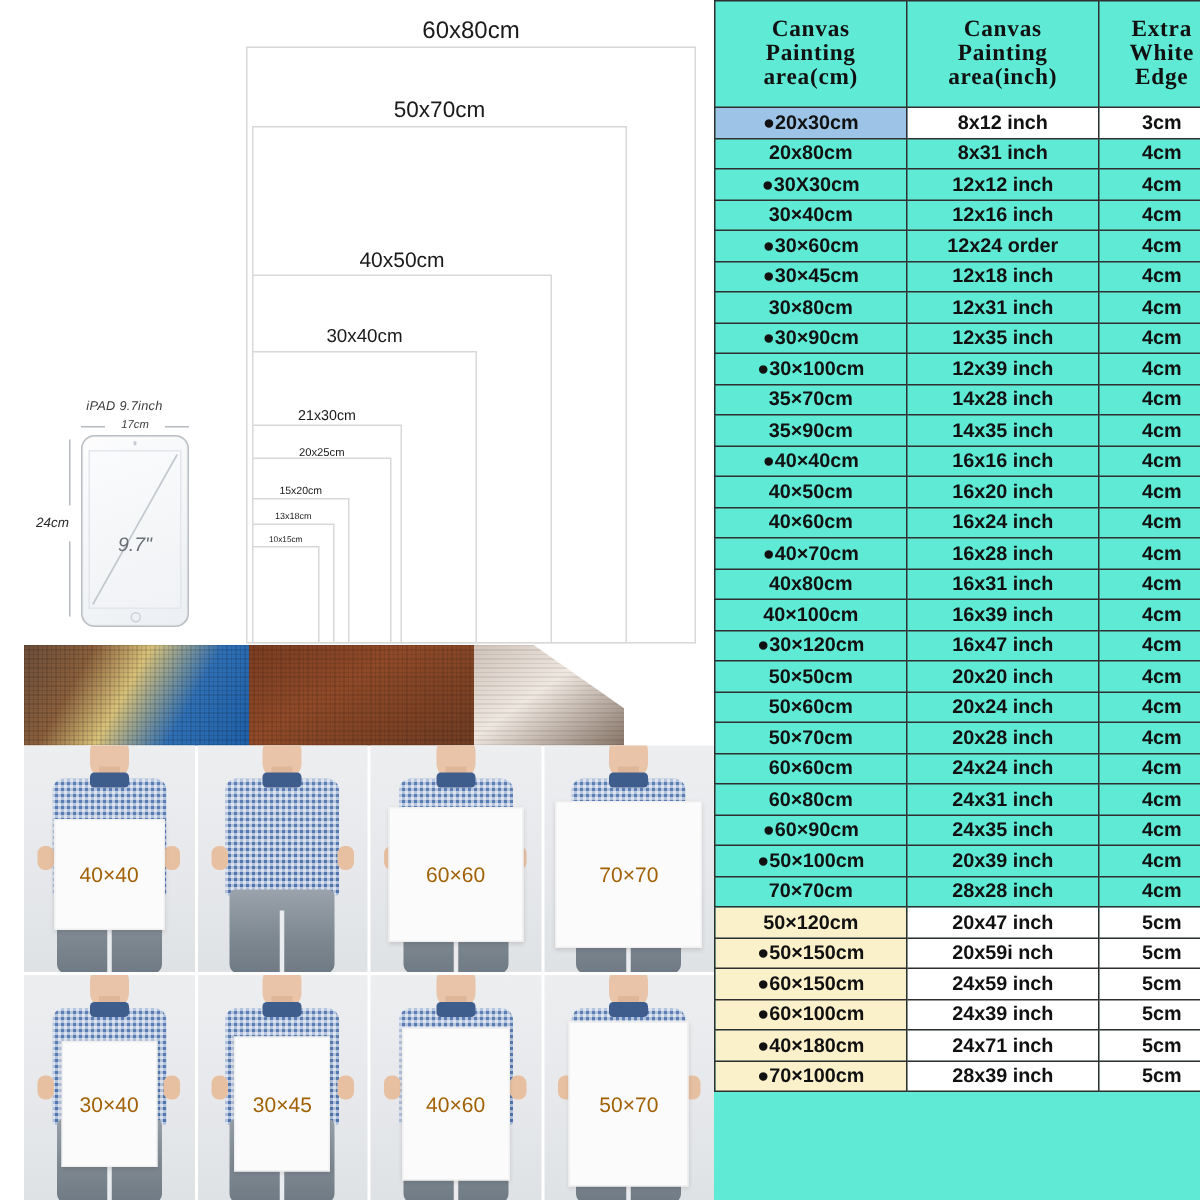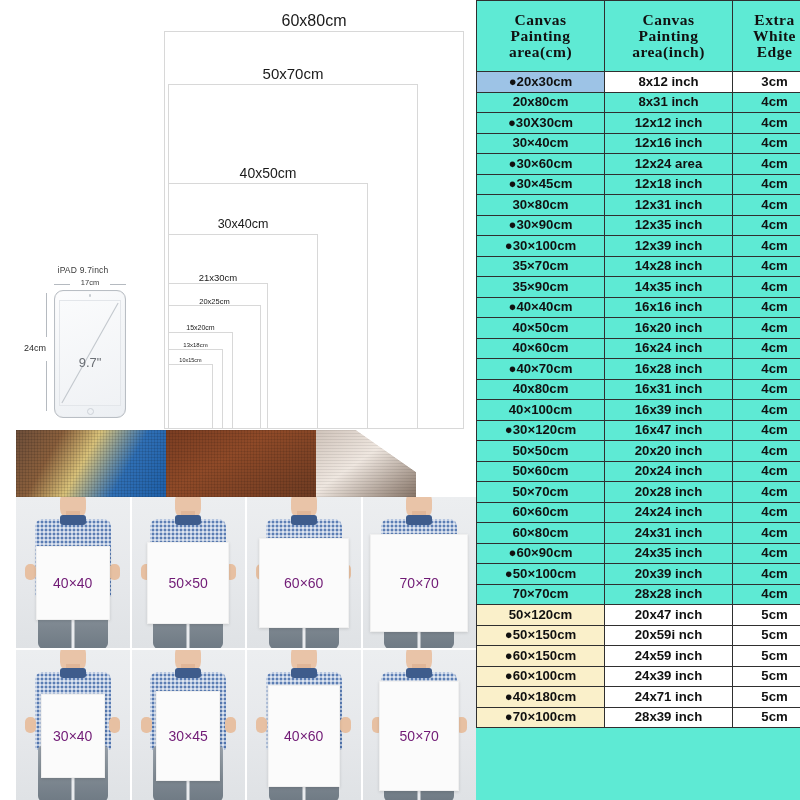"12x24 area" td { text: area -> order }
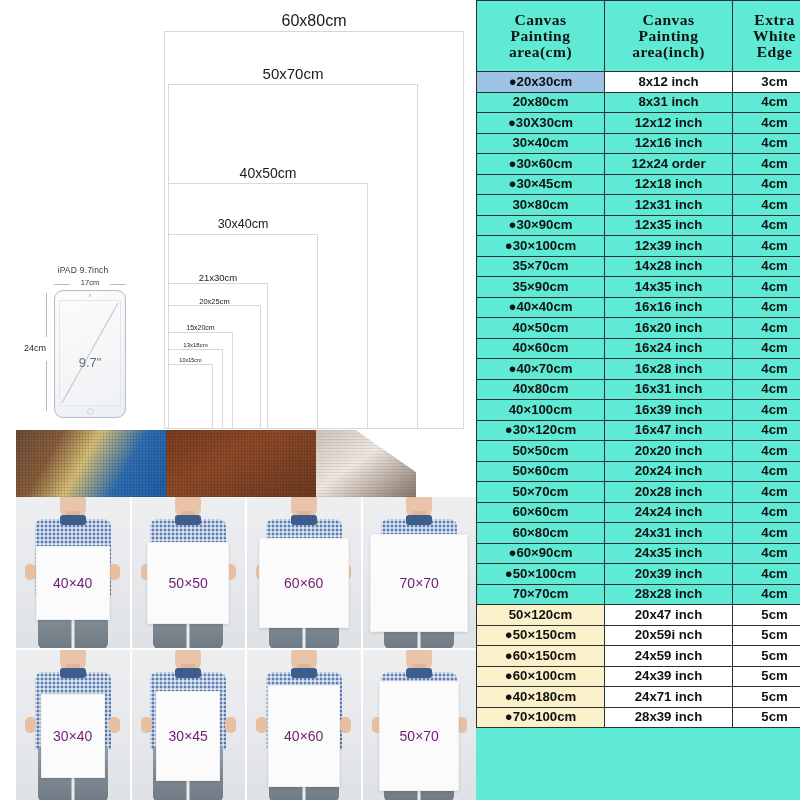"iPAD 9.7inch" #ipad-block { font-style: none -> italic }
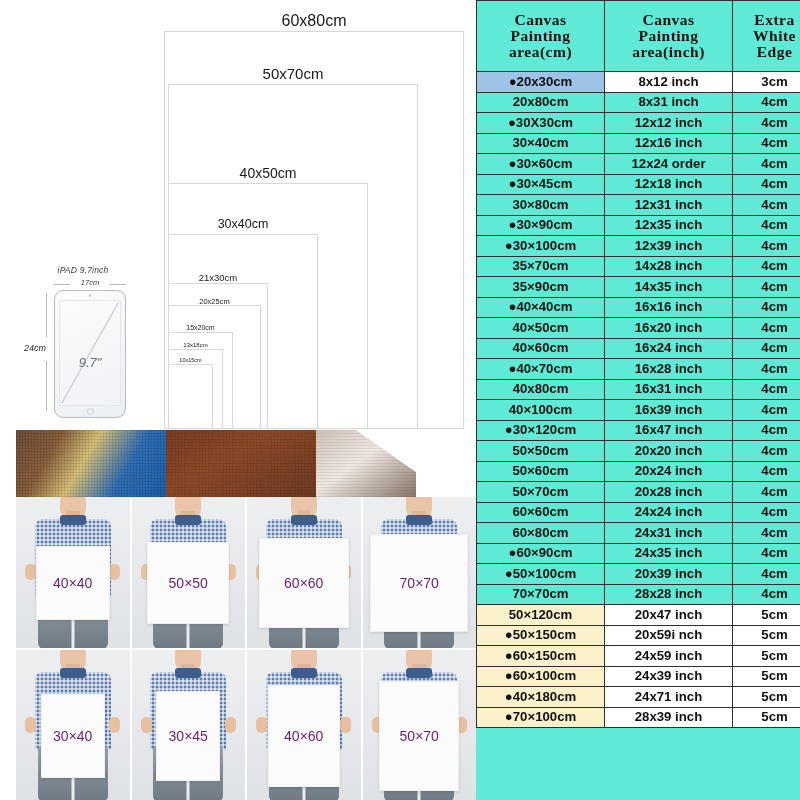"40×40" .canvas-board span { color: #701a75 -> #a16207 }
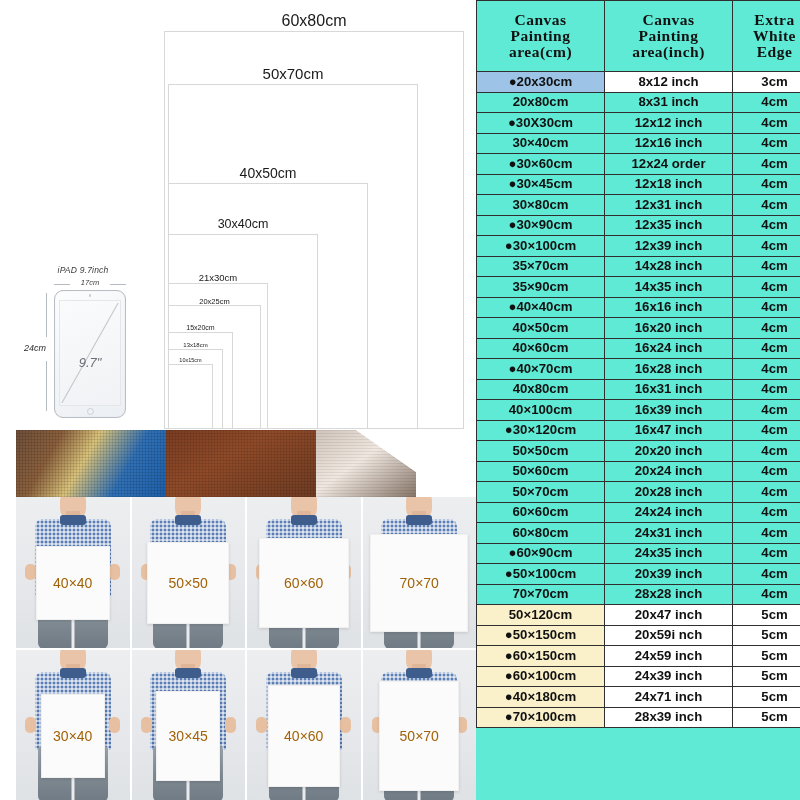"50×50" div.canvas-board { html: <div> <span>50×50</span> </div> -> none }
